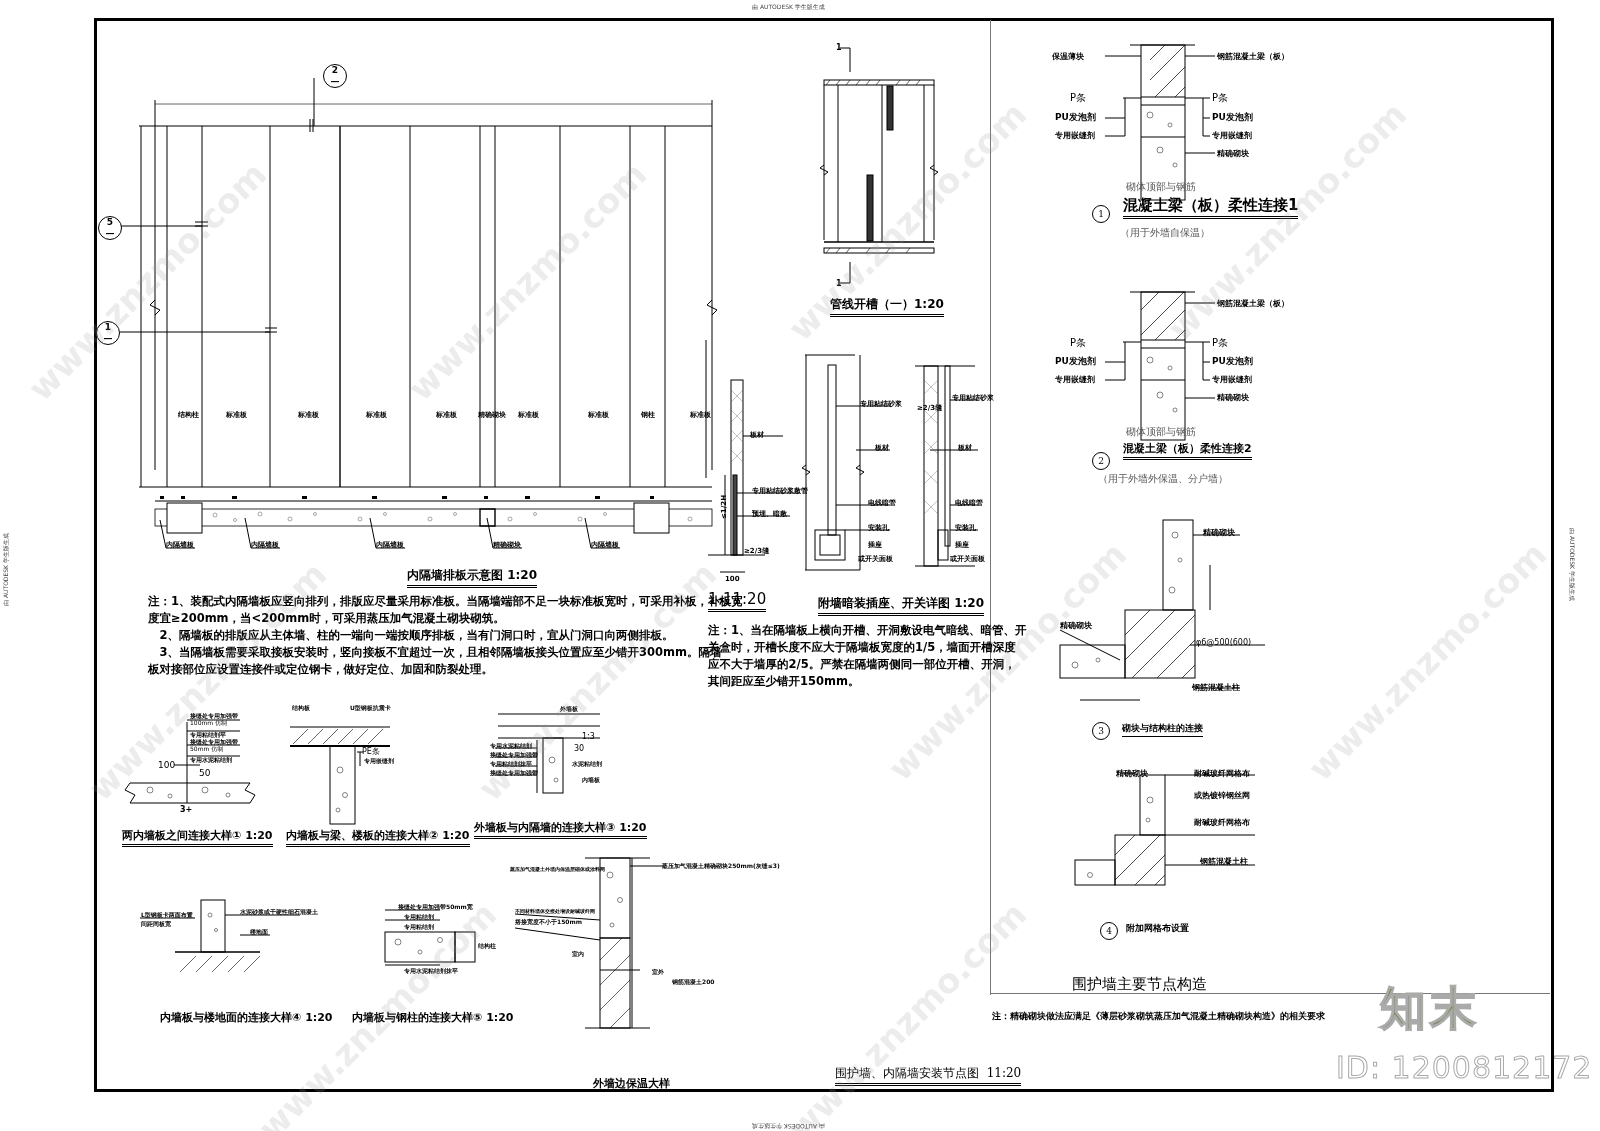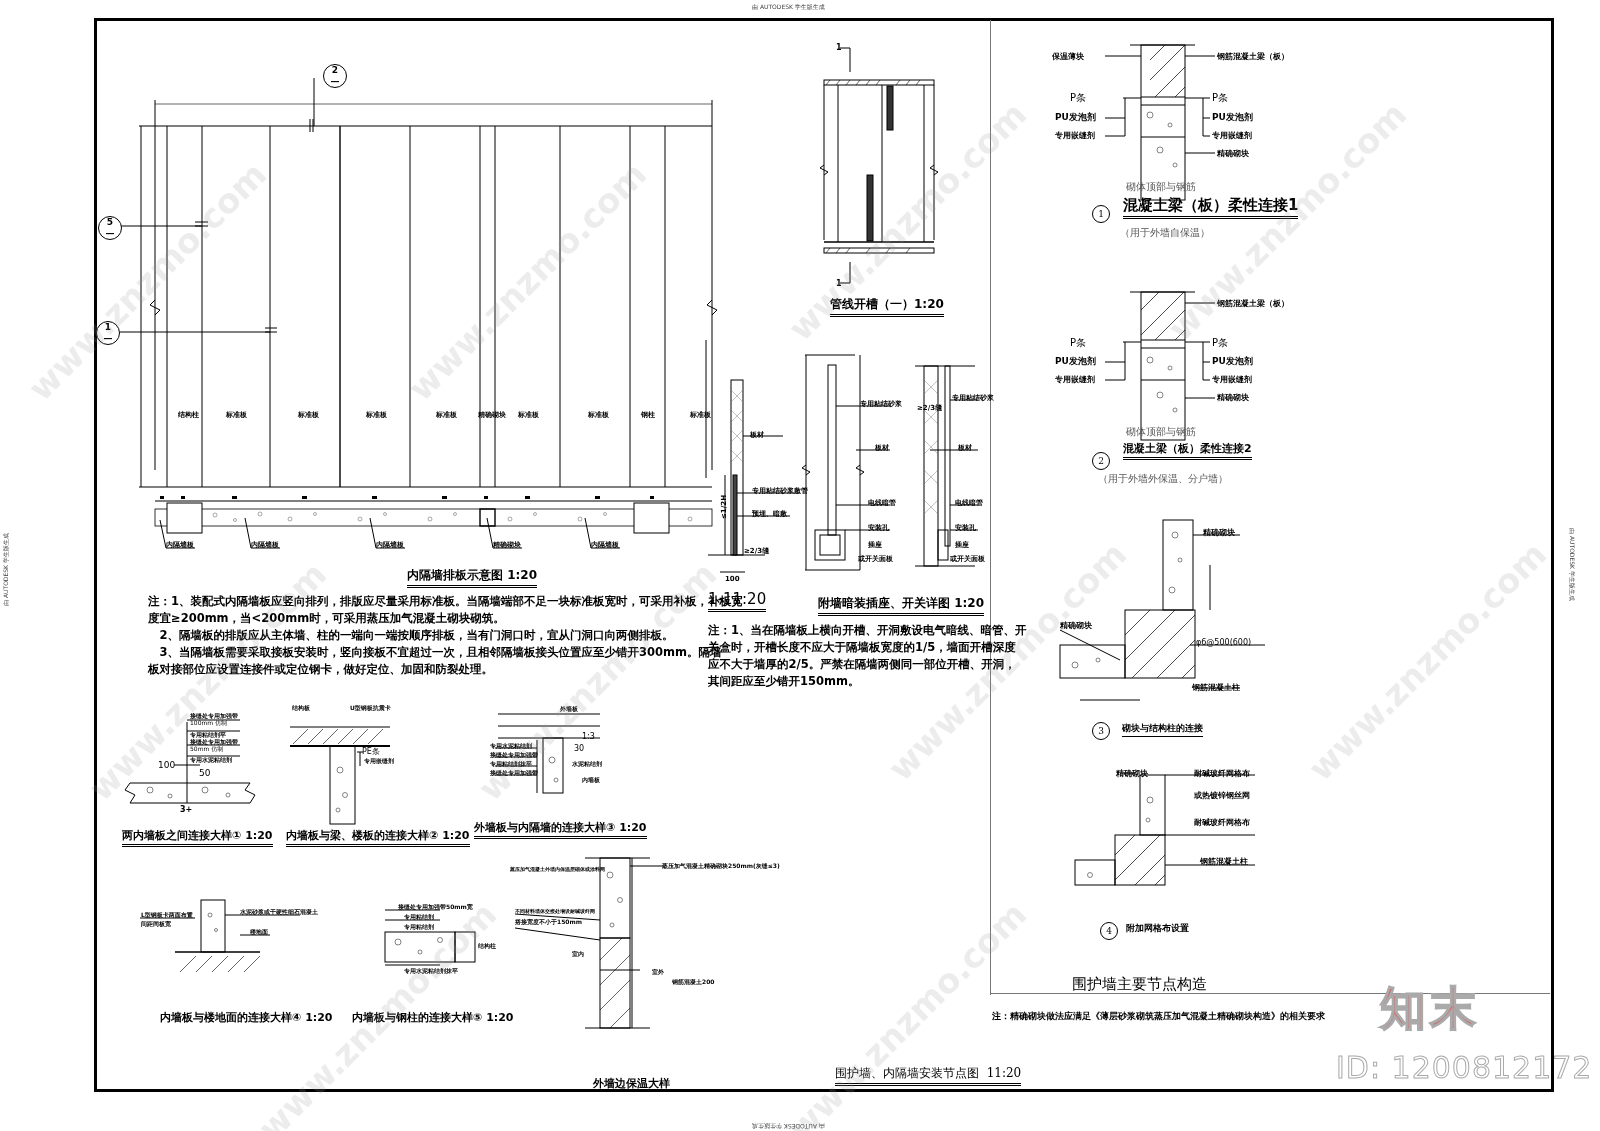"知末" .brand { color: #ef4444 -> #4d7c0f }
